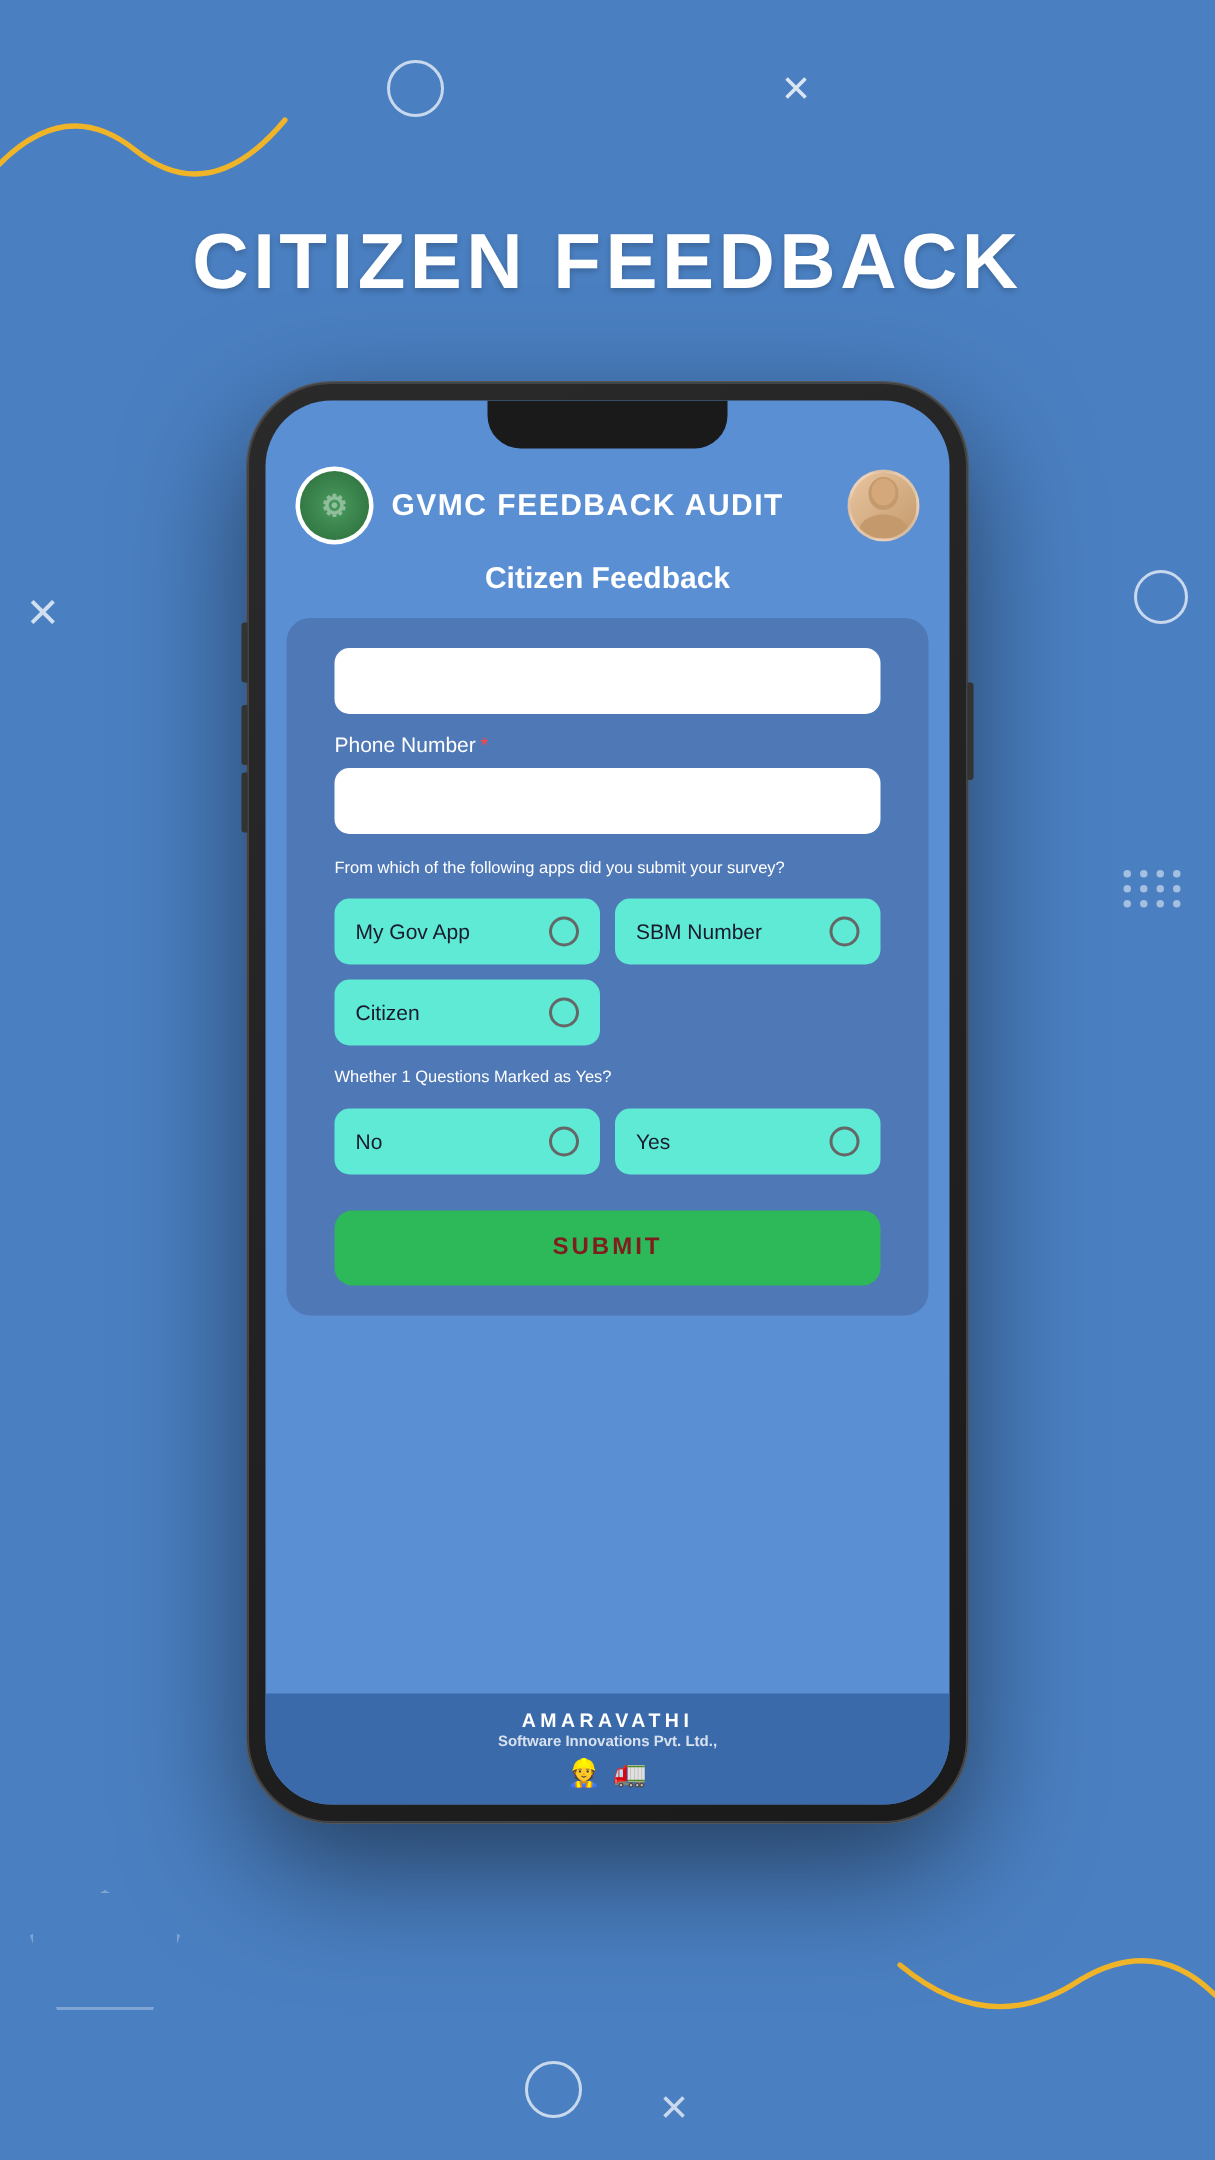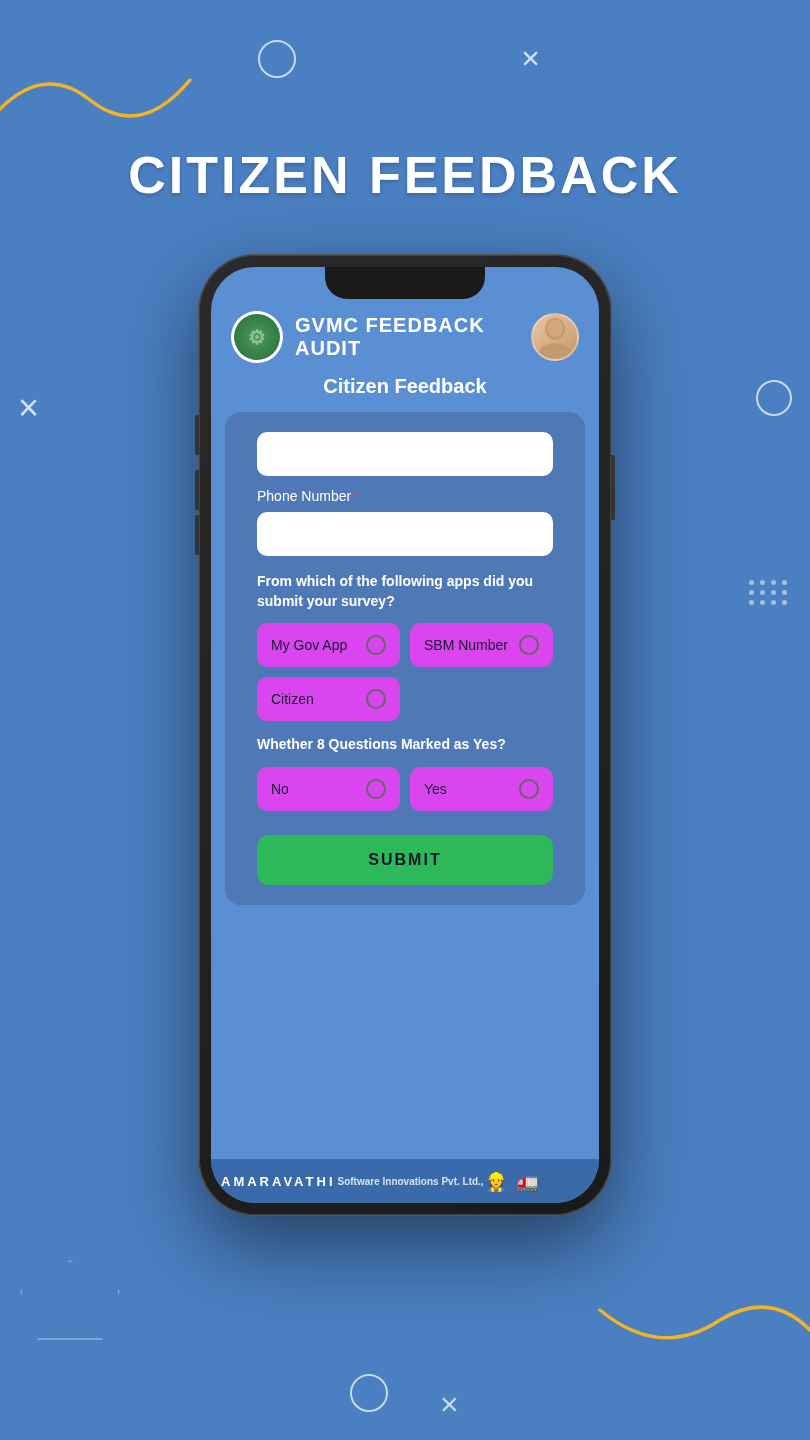"GVMC FEEDBACK AUDIT" .phone-wrapper { width: 412px -> 480px }
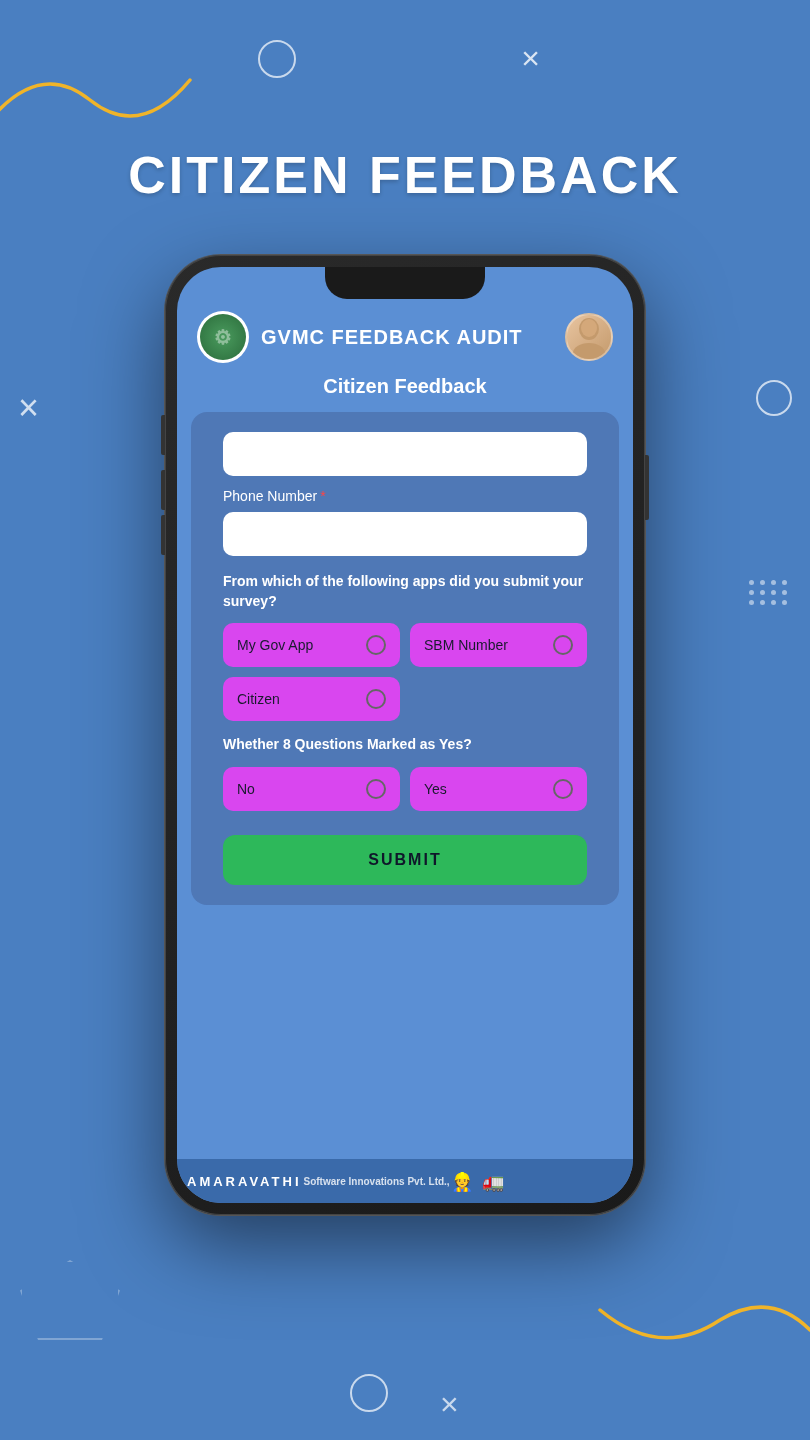"From which of the following" .question-label { font-size: 14px -> 11px; font-weight: 700 -> 400 }
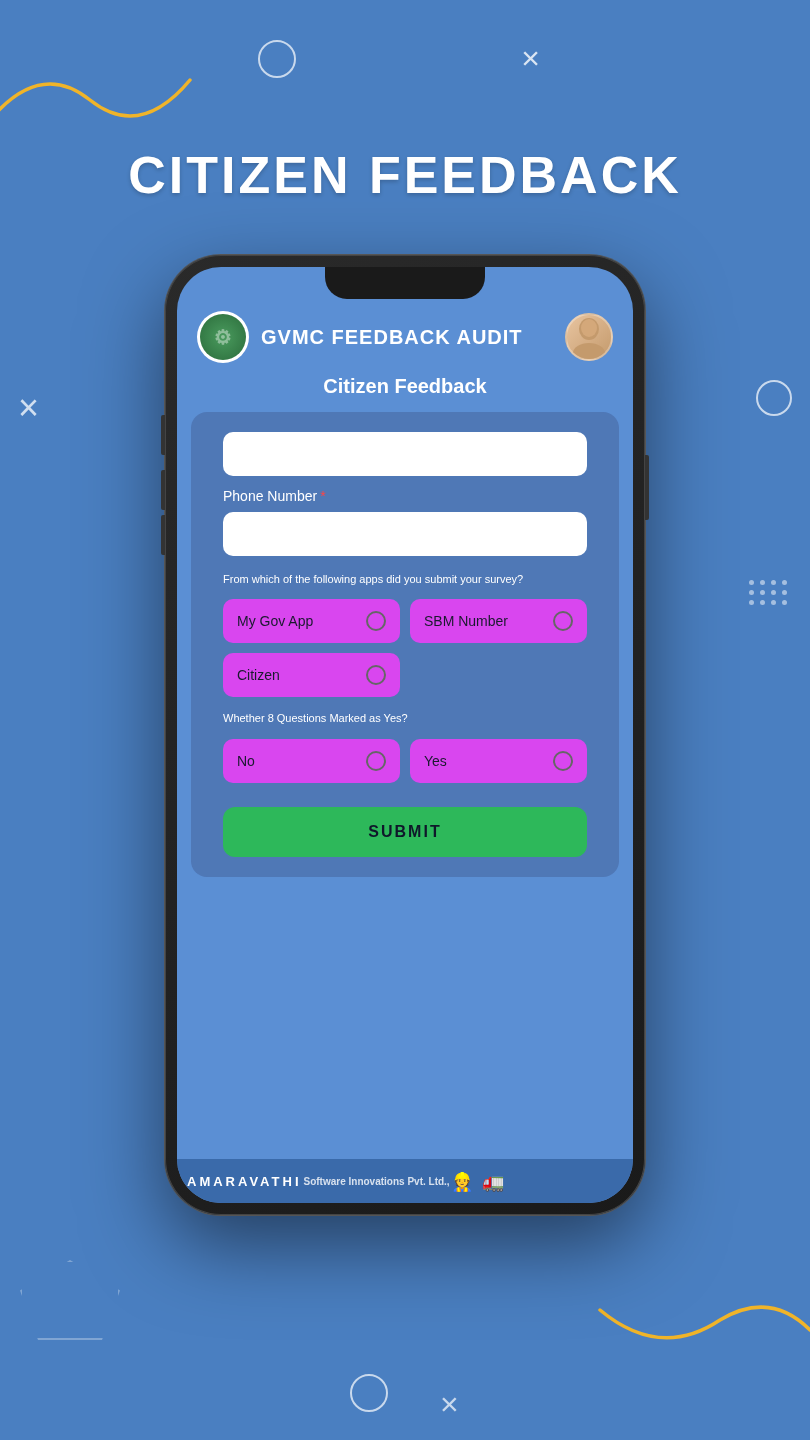"My Gov App" .radio-option { background: #d946ef -> #5eead4 }
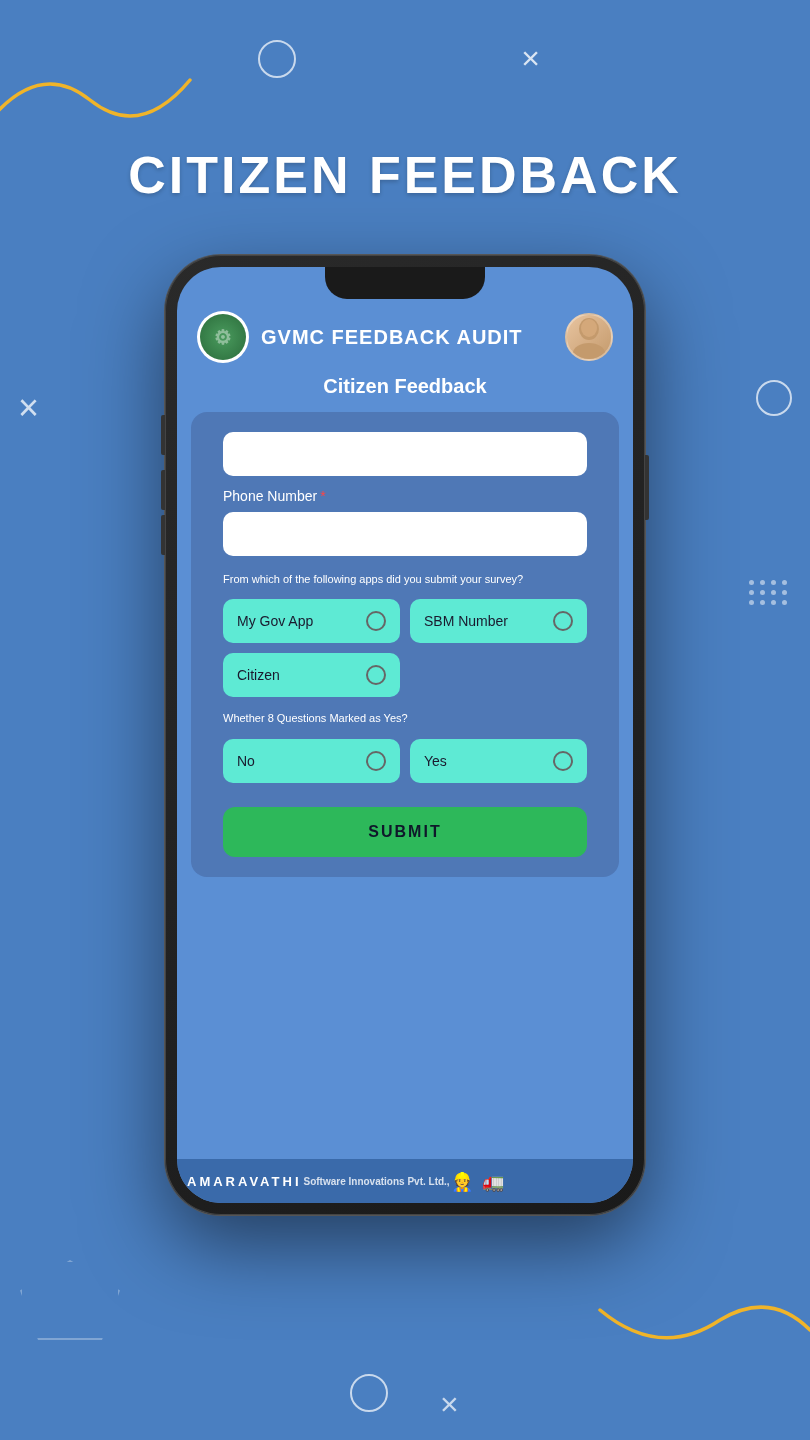"Whether 8 Questions Marked as" div.question-label { text: 8 -> 1 }
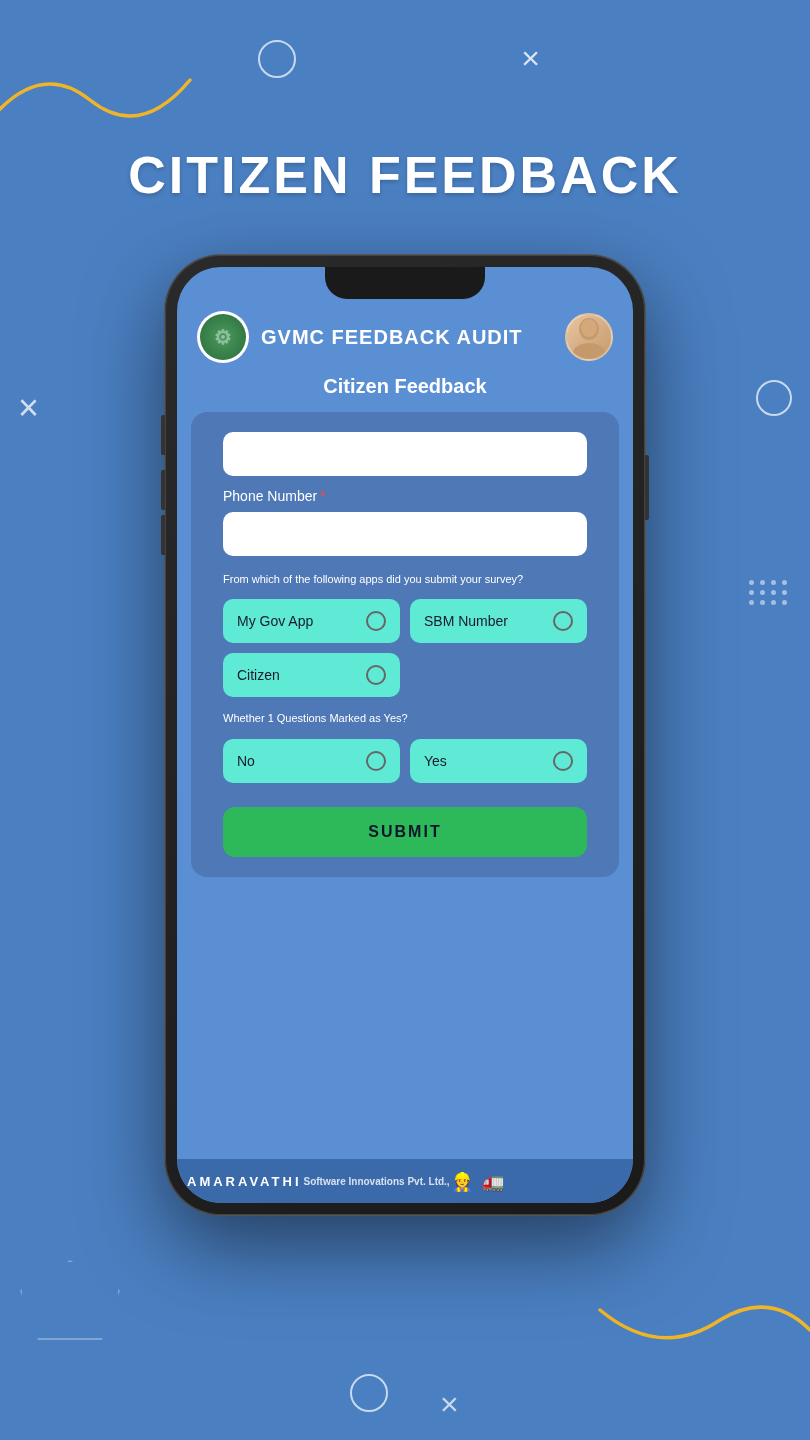"SUBMIT" .submit-btn { color: #0f172a -> #7f1d1d }
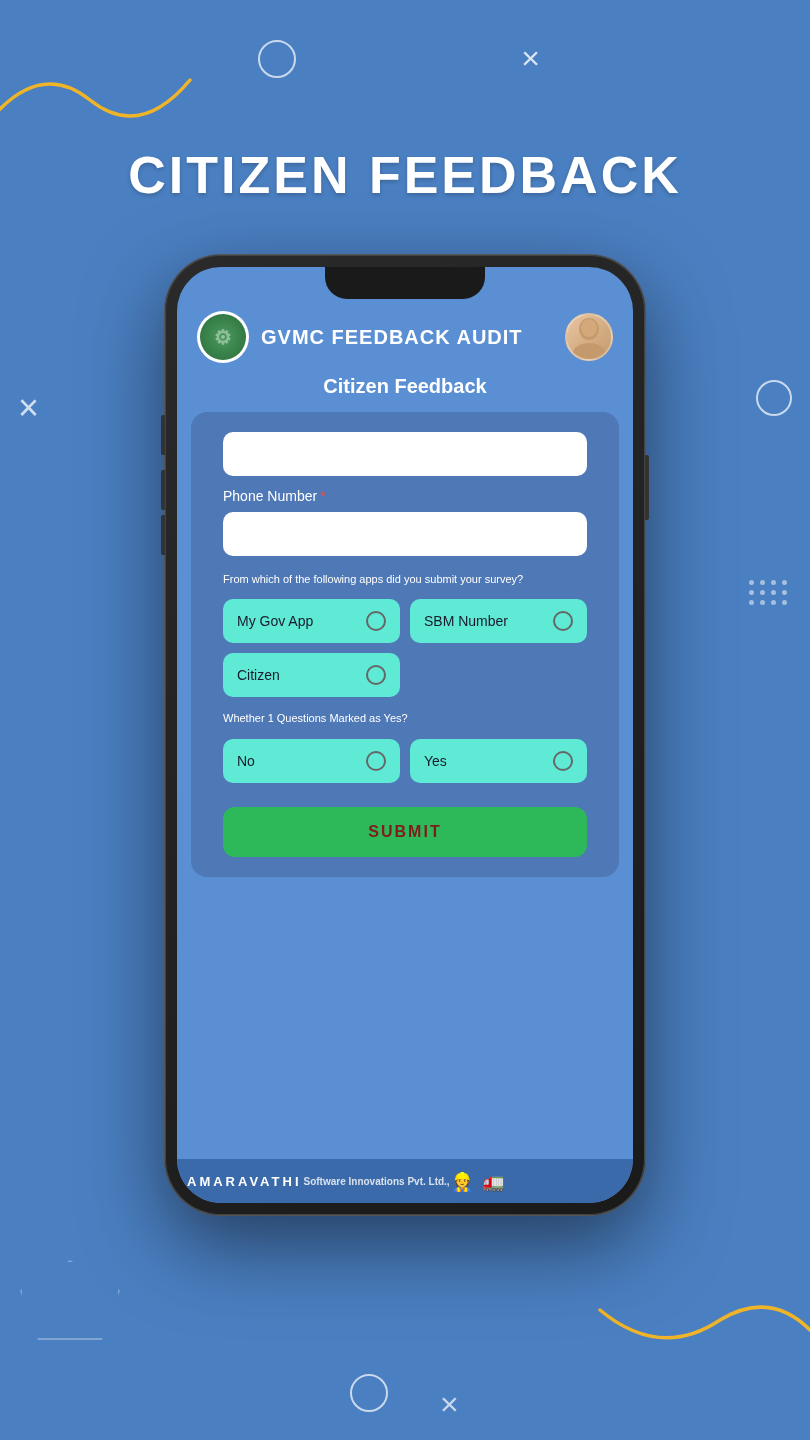"AMARAVATHI" .app-footer { flex-direction: row -> column }
